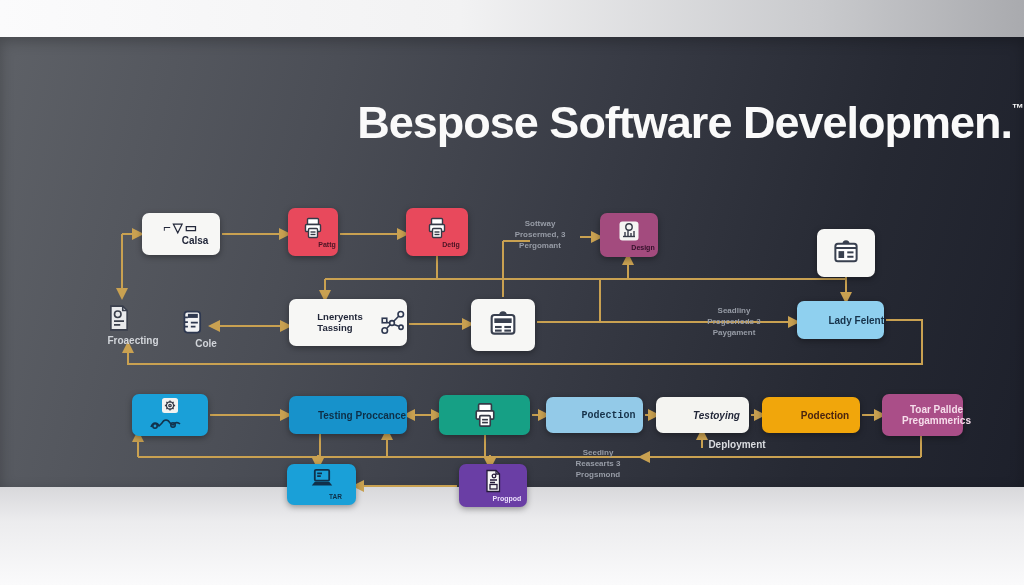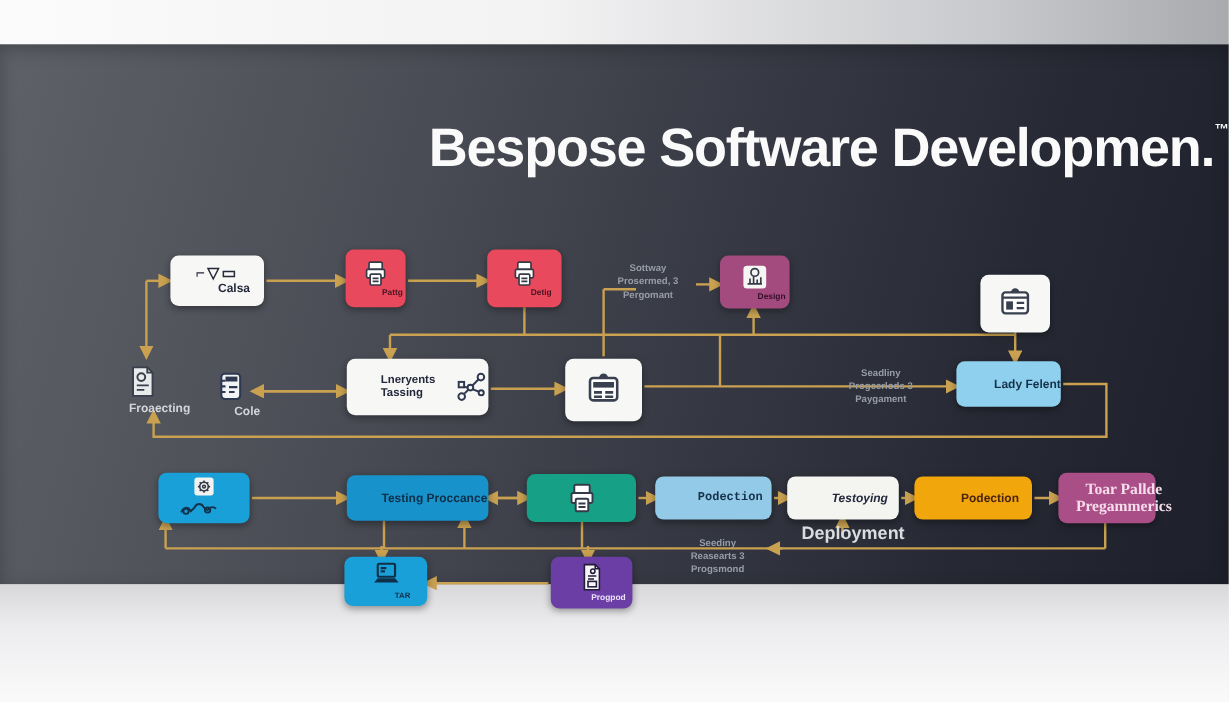"Toar Pallde" #n-toar .lbl { font-family: Liberation Serif, serif -> none; font-size: 13px -> 10px }
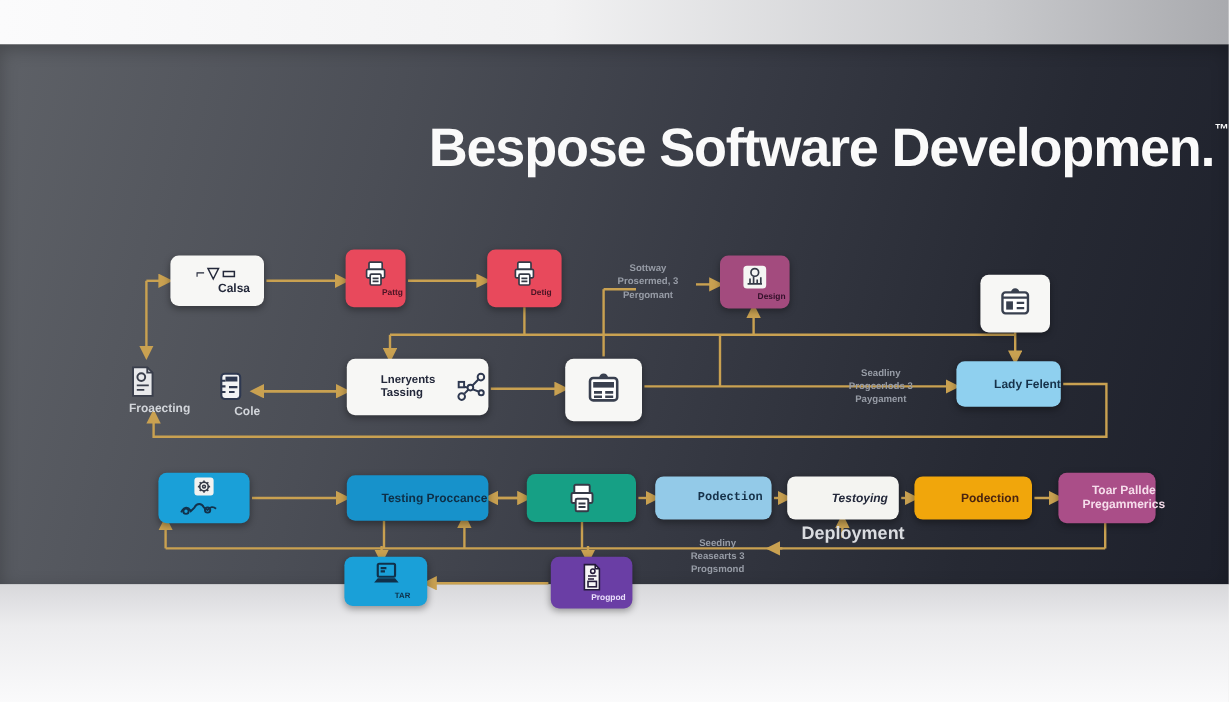"Deployment" #a-deploy { font-size: 15px -> 10px; left: 668px -> 700px }
